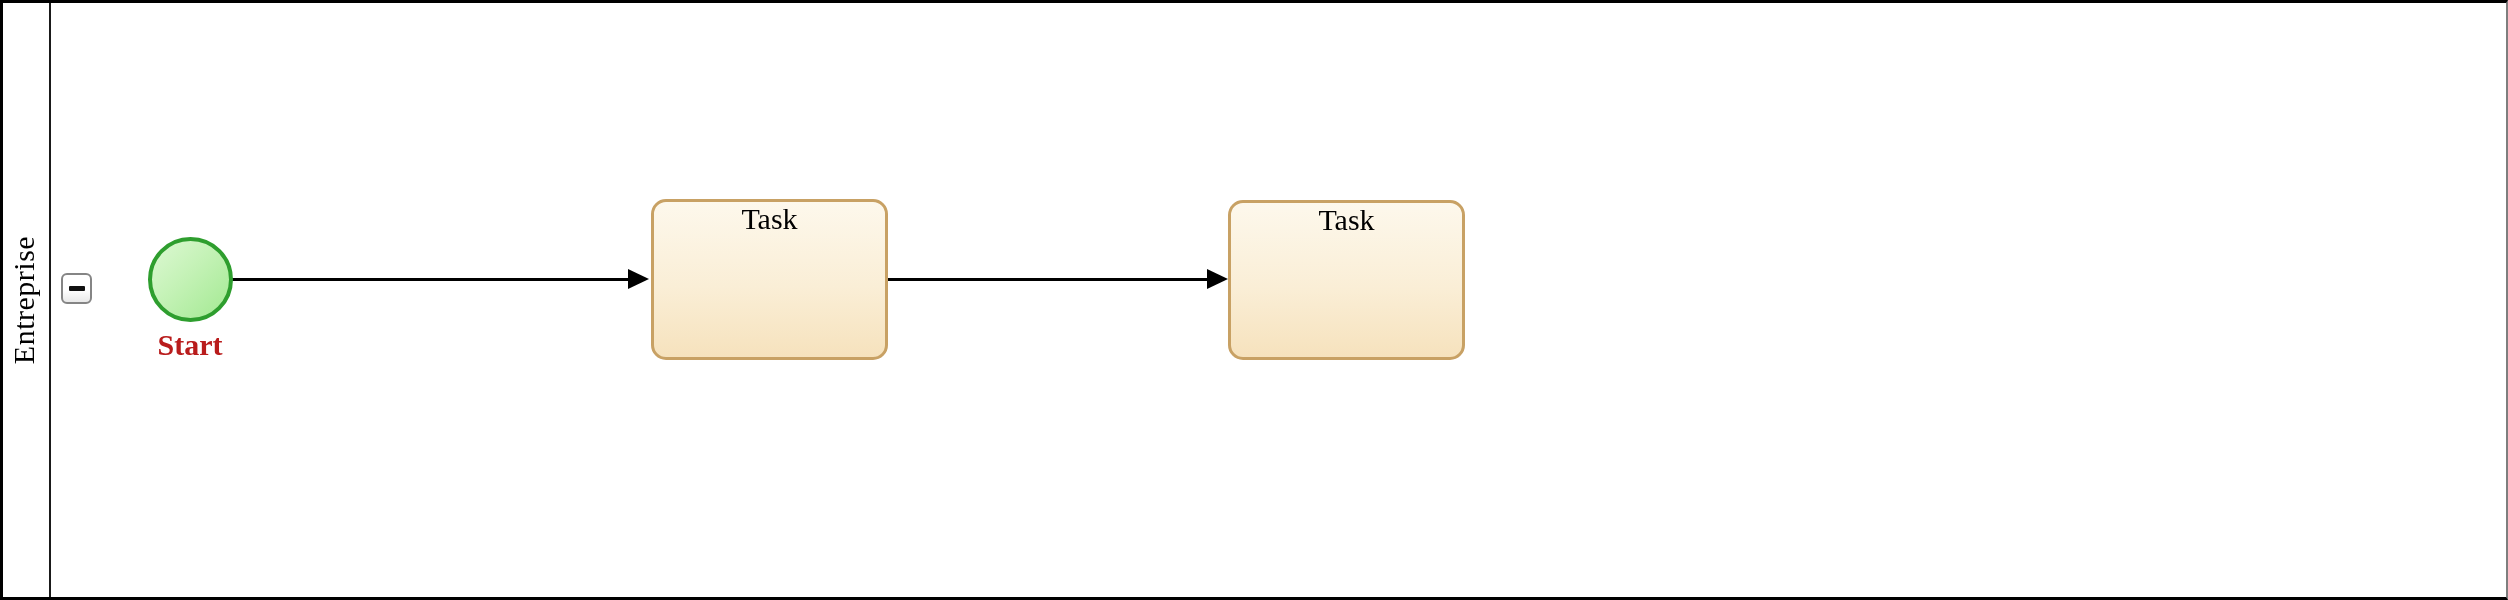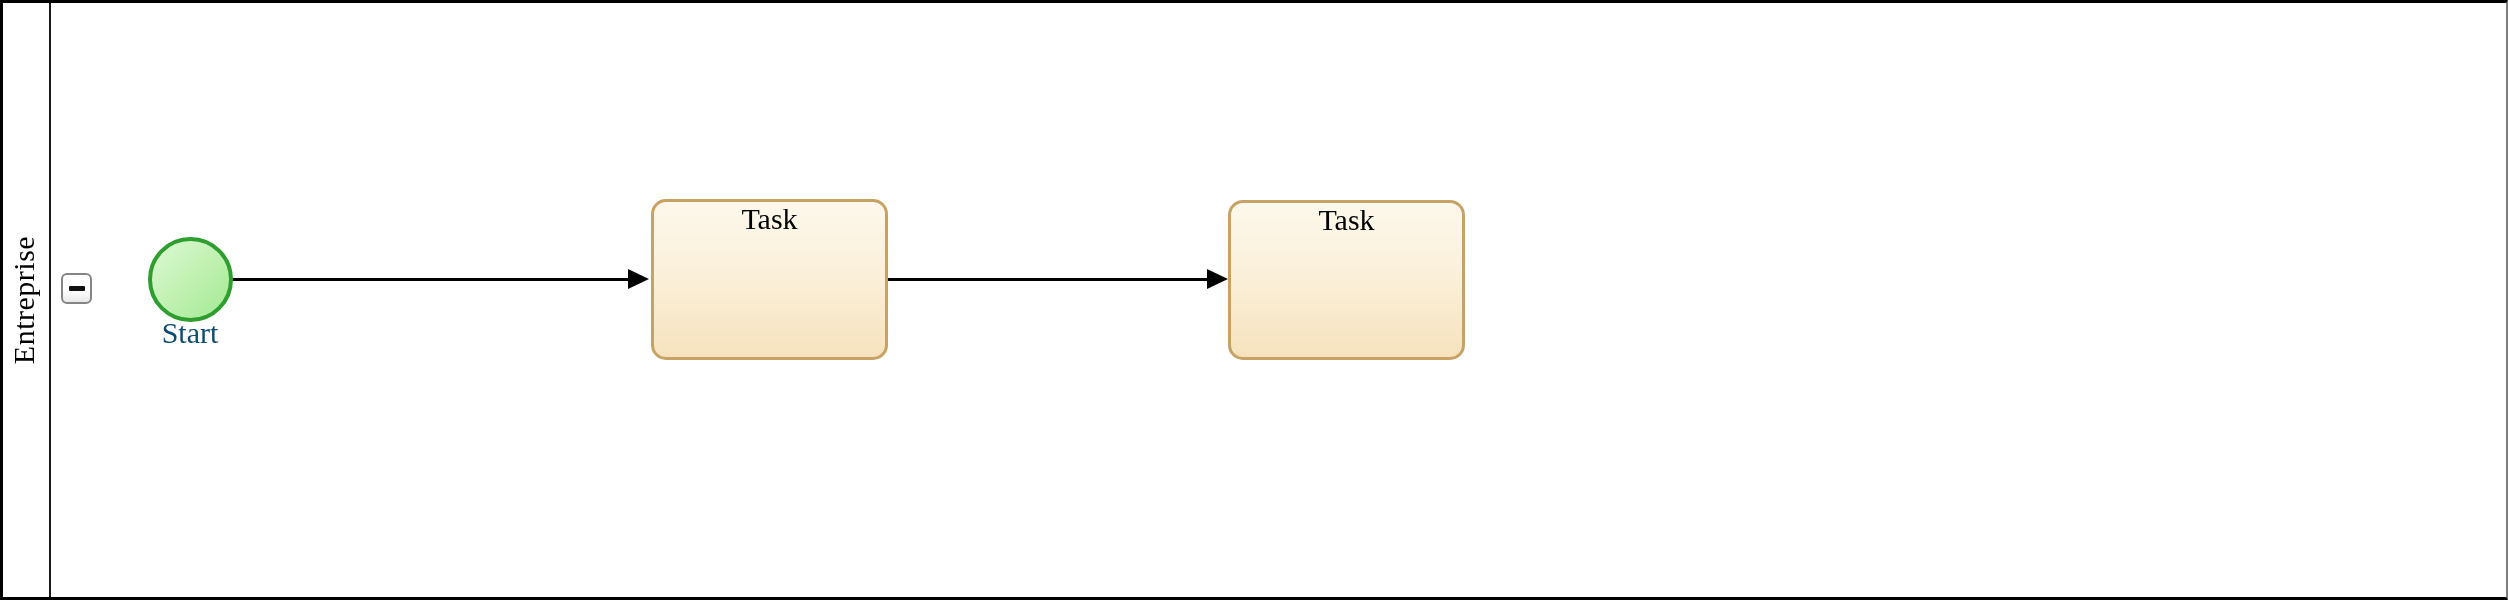"Start" .start-label { color: #0c4a6e -> #b91c1c; font-weight: none -> bold; top: 316px -> 328px }
